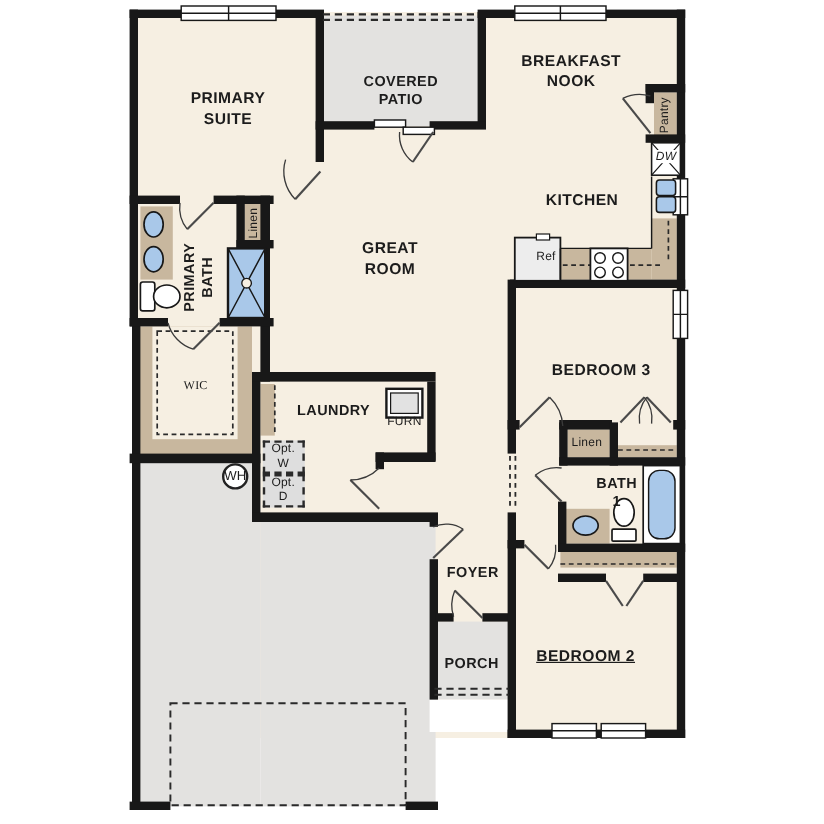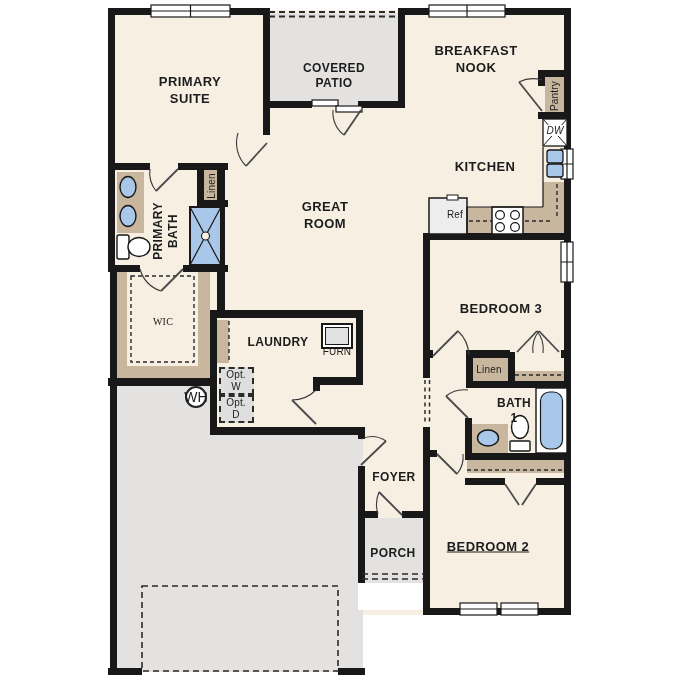"WH" .lbl.xs { font-size: 14px -> 11px }
